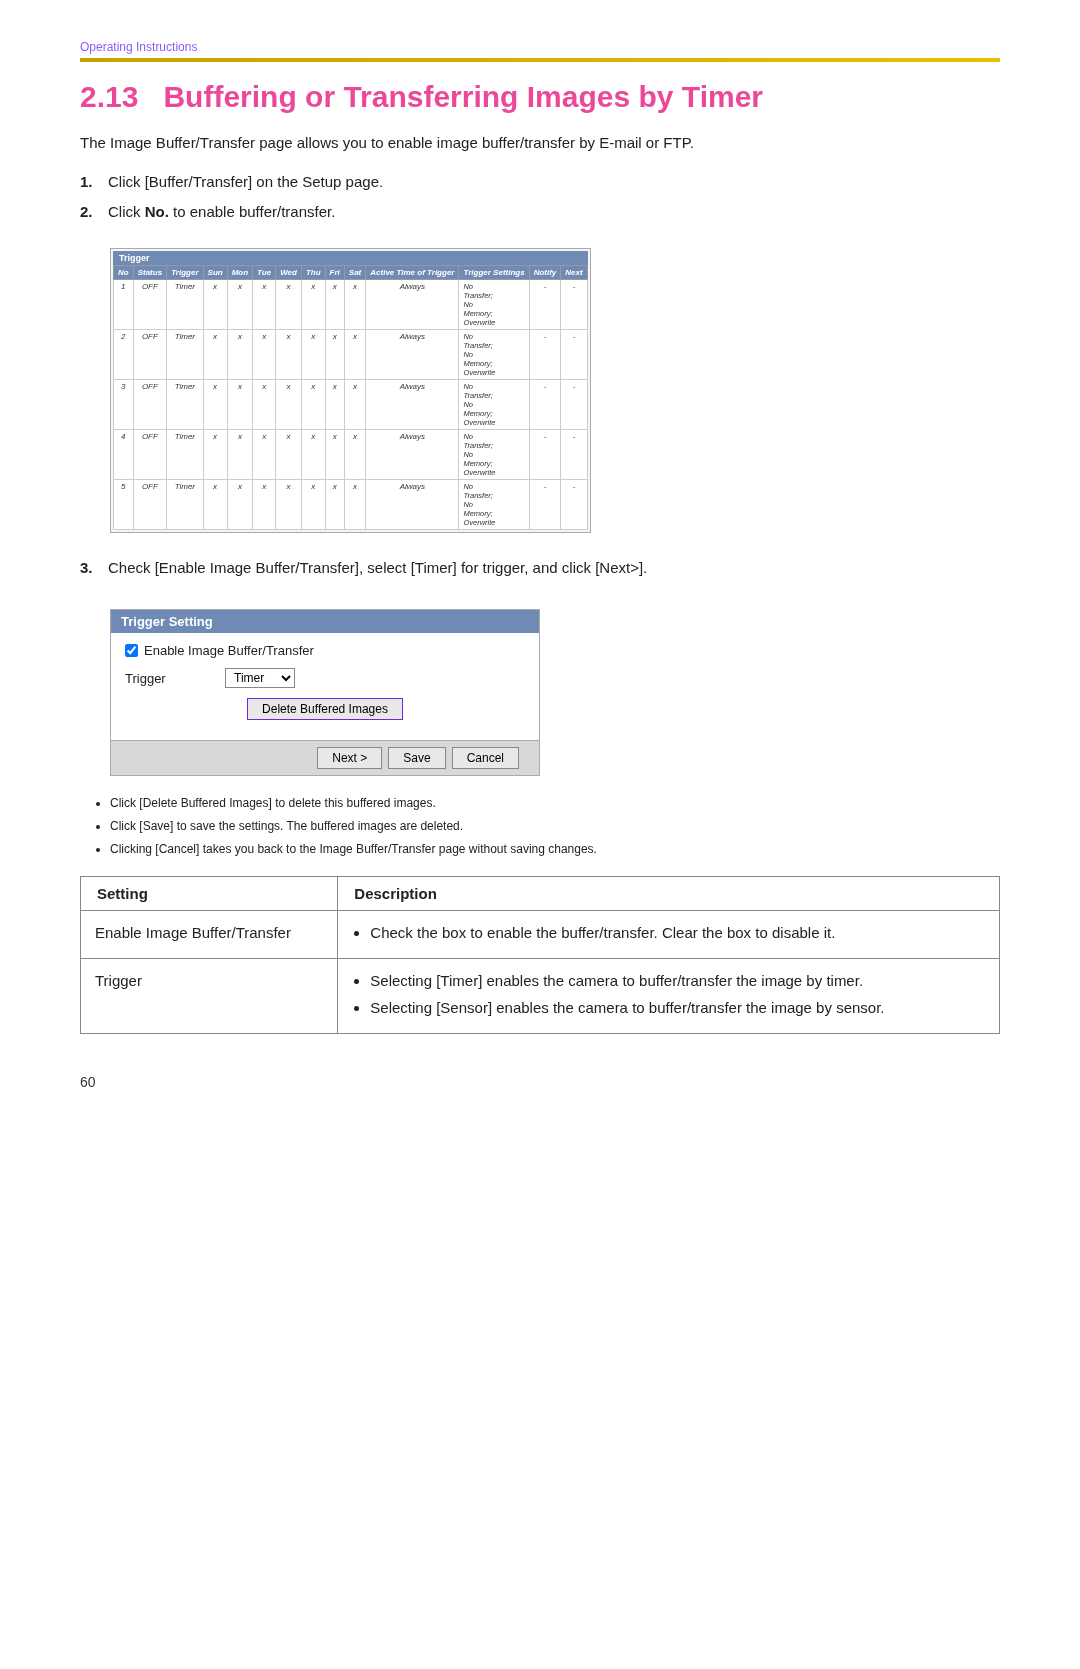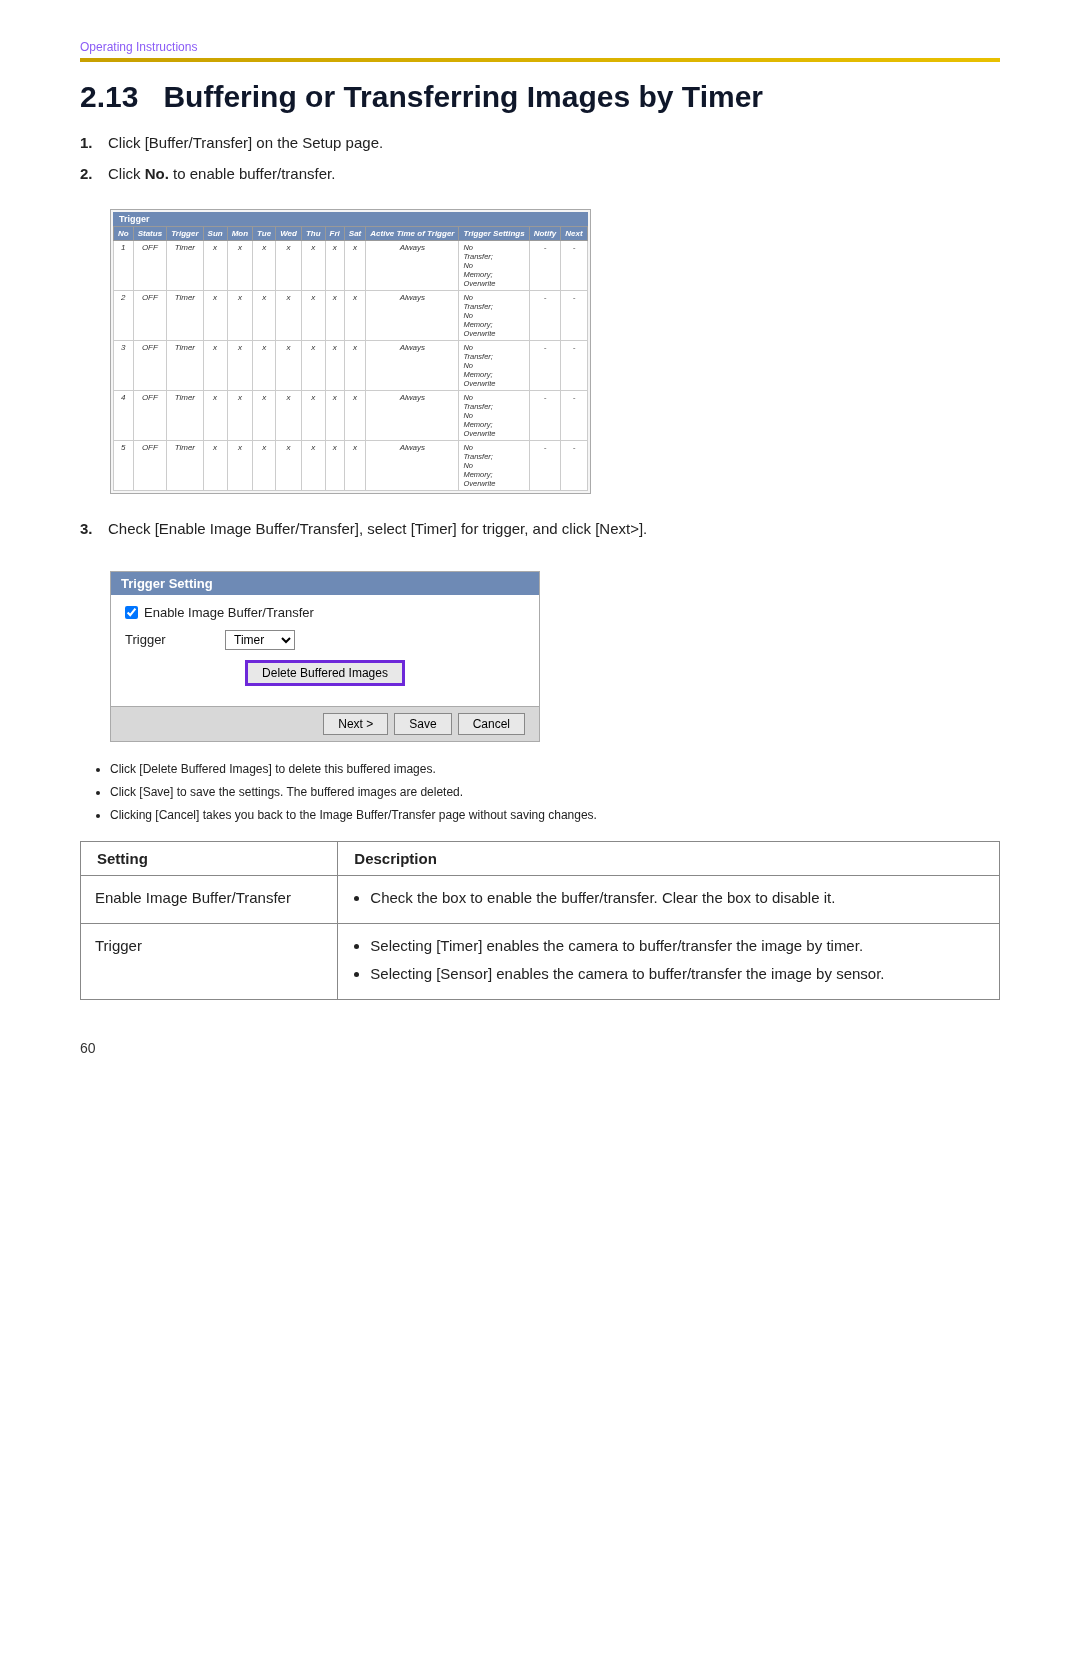"2.13 Buffering or Transferring Images" .section-title { color: #0f172a -> #ec4899 }
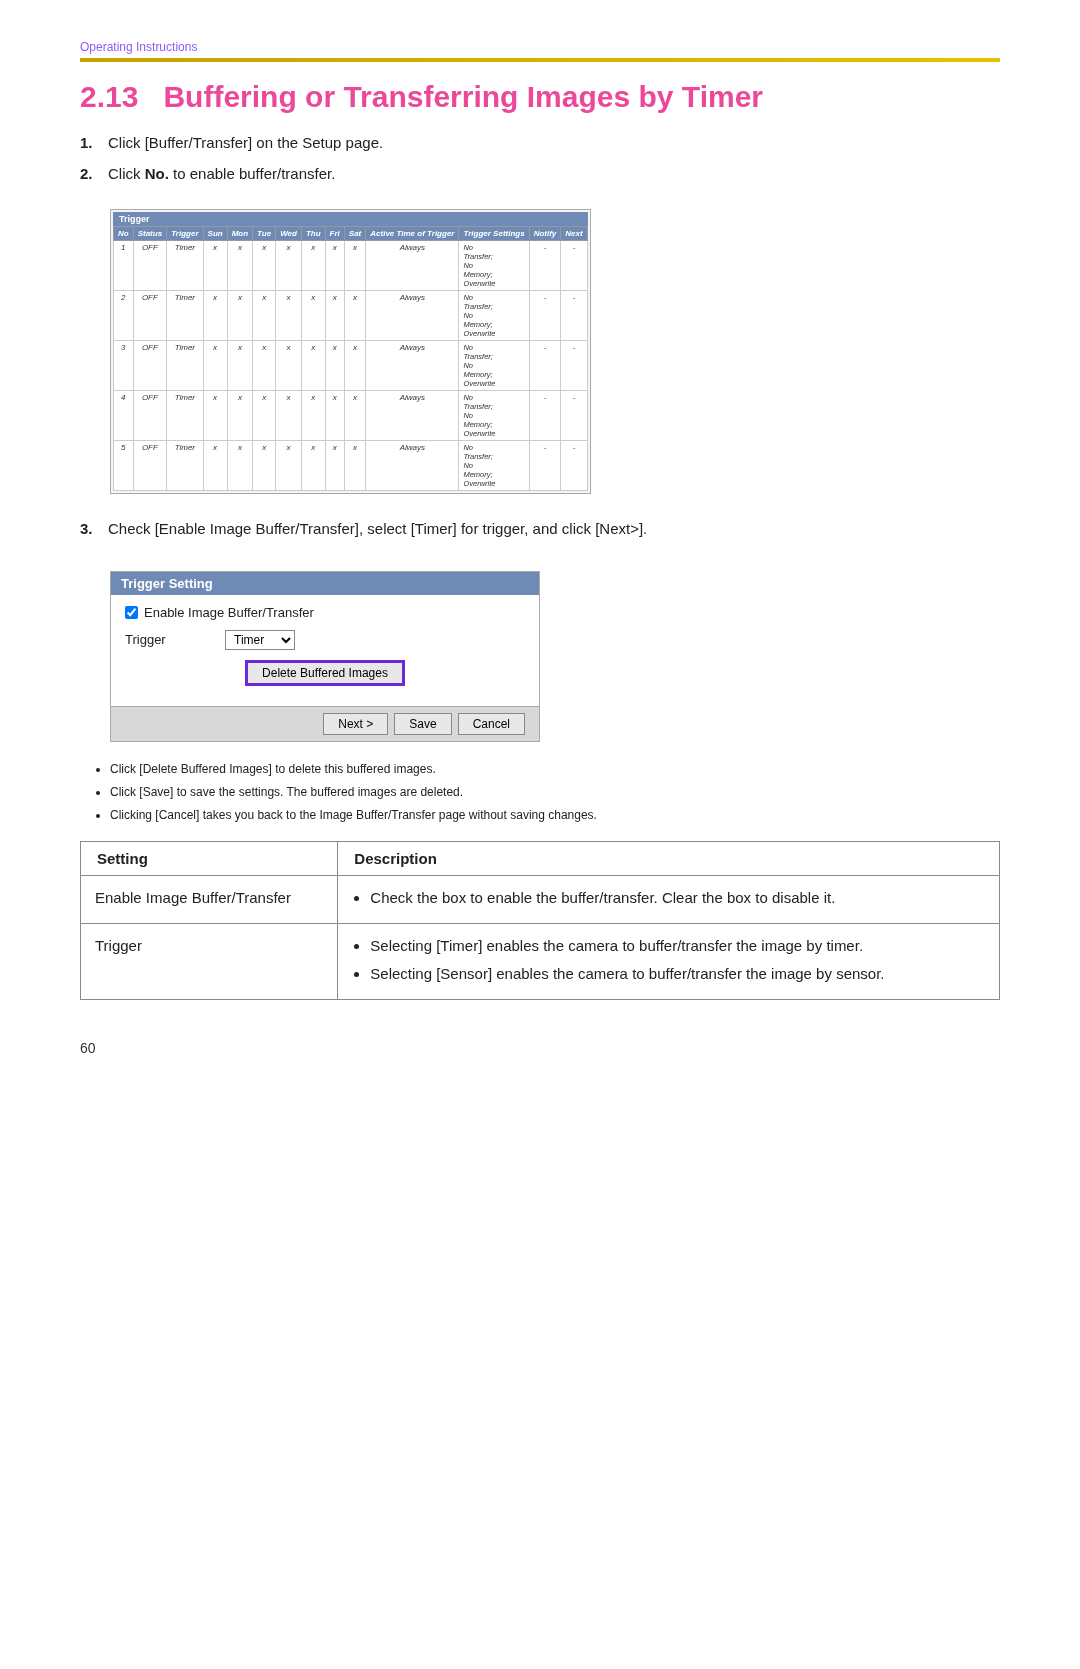"The Image Buffer/Transfer page allows" p.intro-text { html: none -> <p>The Image Buffer/Transfer page allows you to enable image buffer/transfer by E-mail or FTP.</p> }
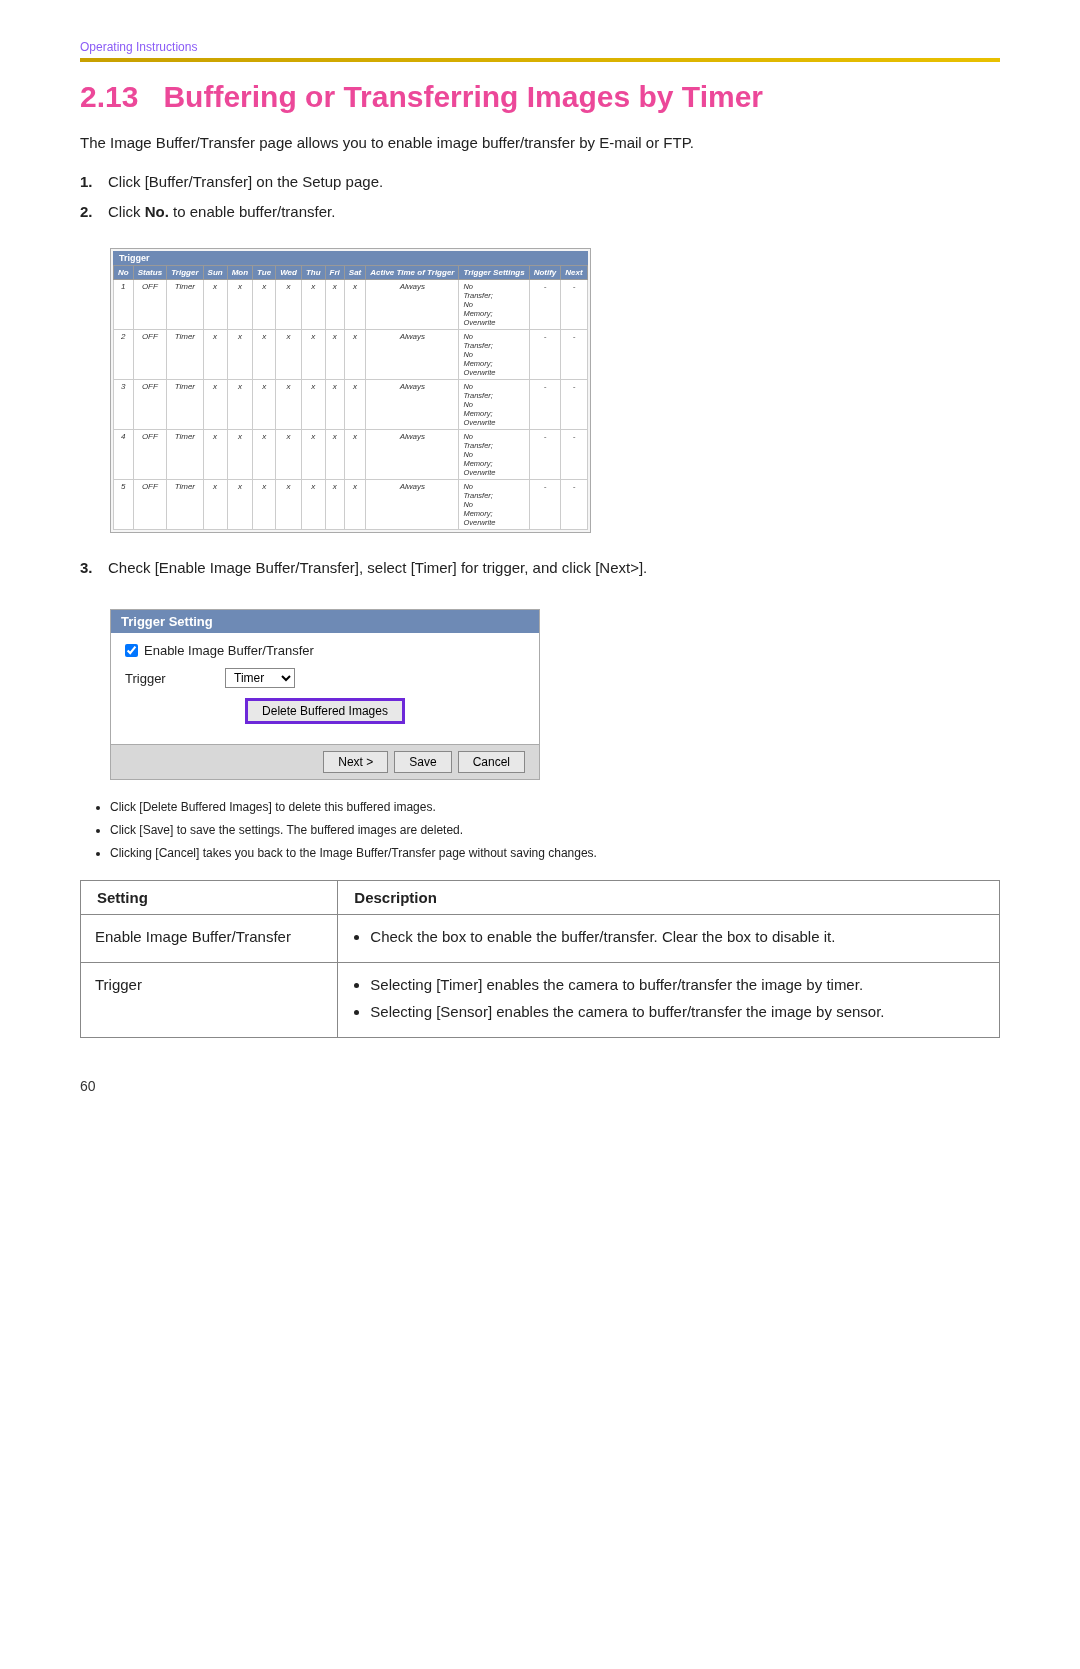"Delete Buffered Images" .trigger-setting-panel .delete-btn { border: 3px solid #6d28d9 -> 1px solid #6d28d9 }
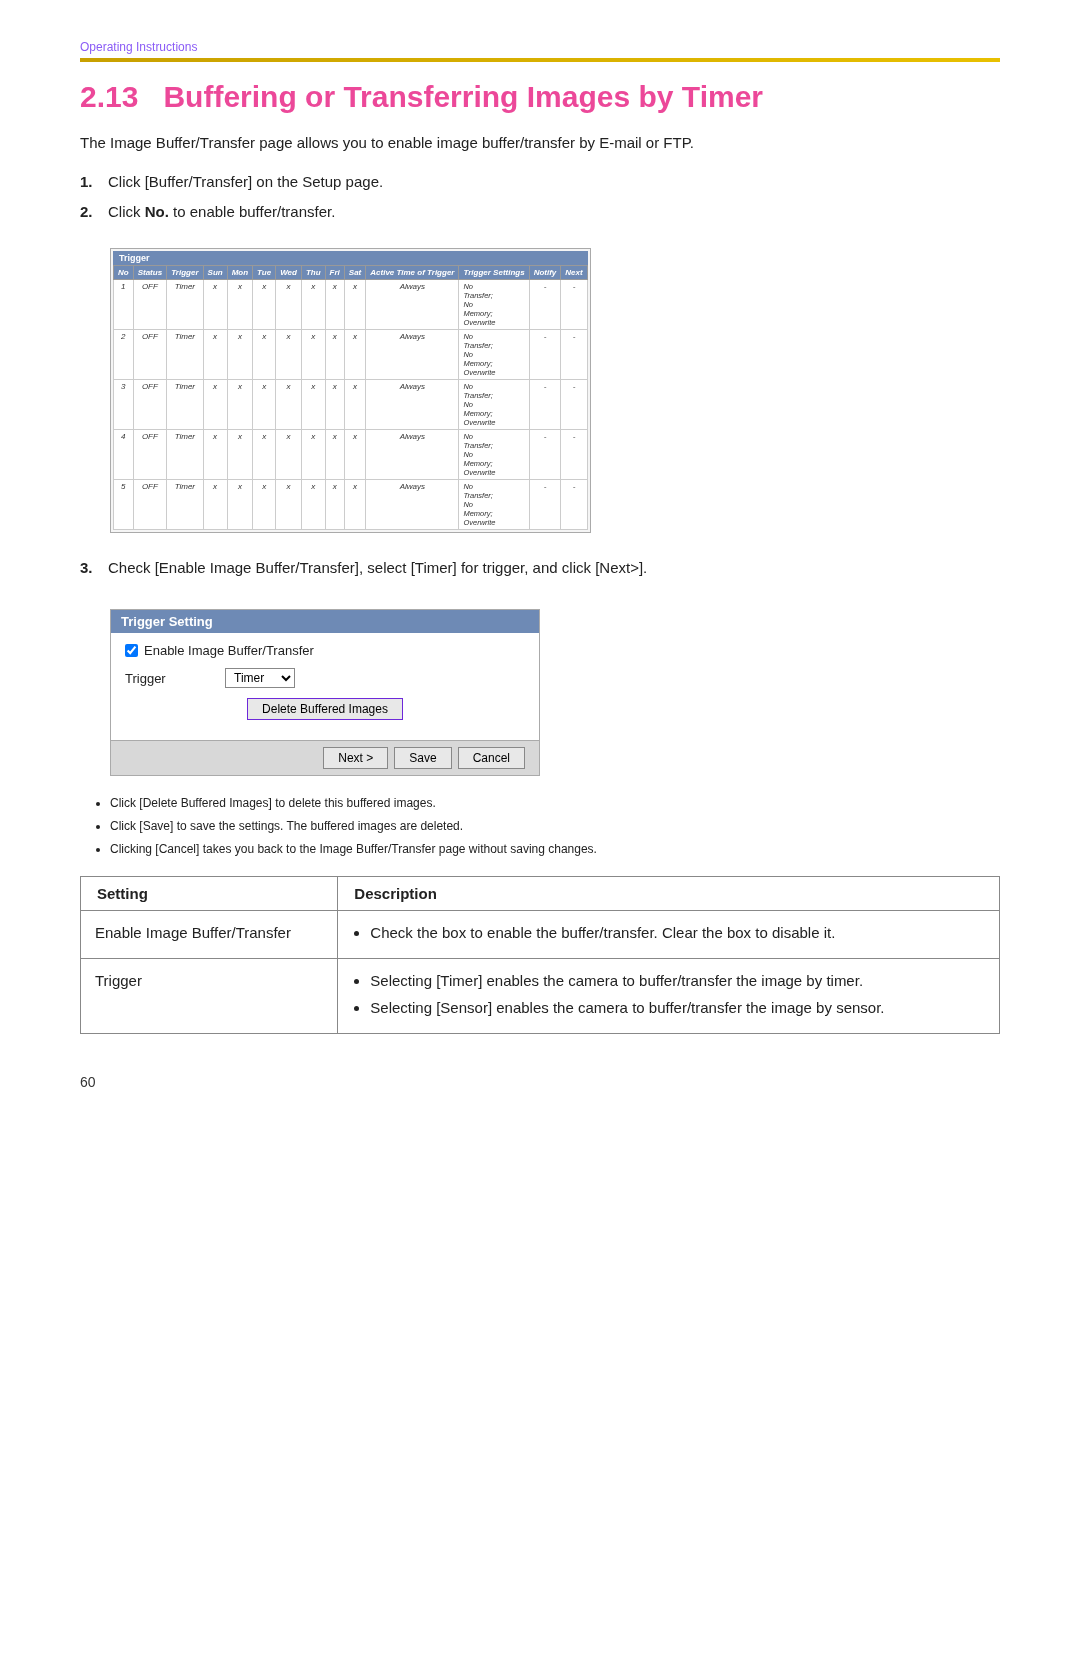"Next >" .trigger-setting-panel .panel-footer { padding: 6px 14px -> 6px 20px }
